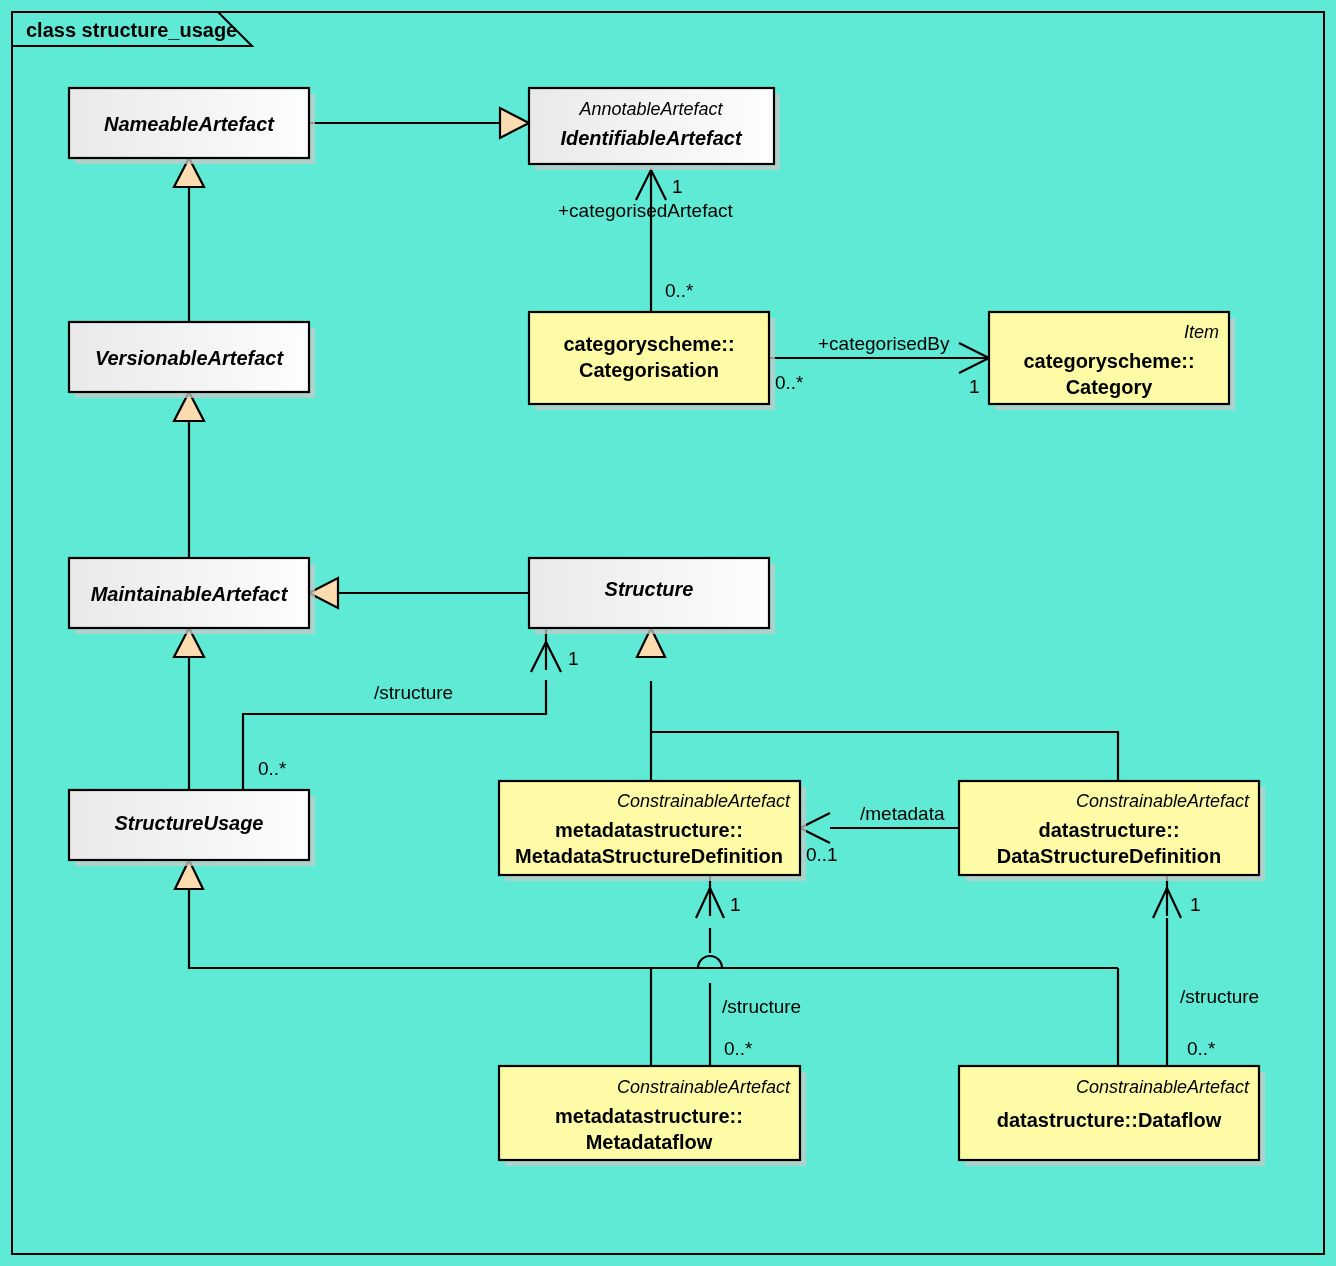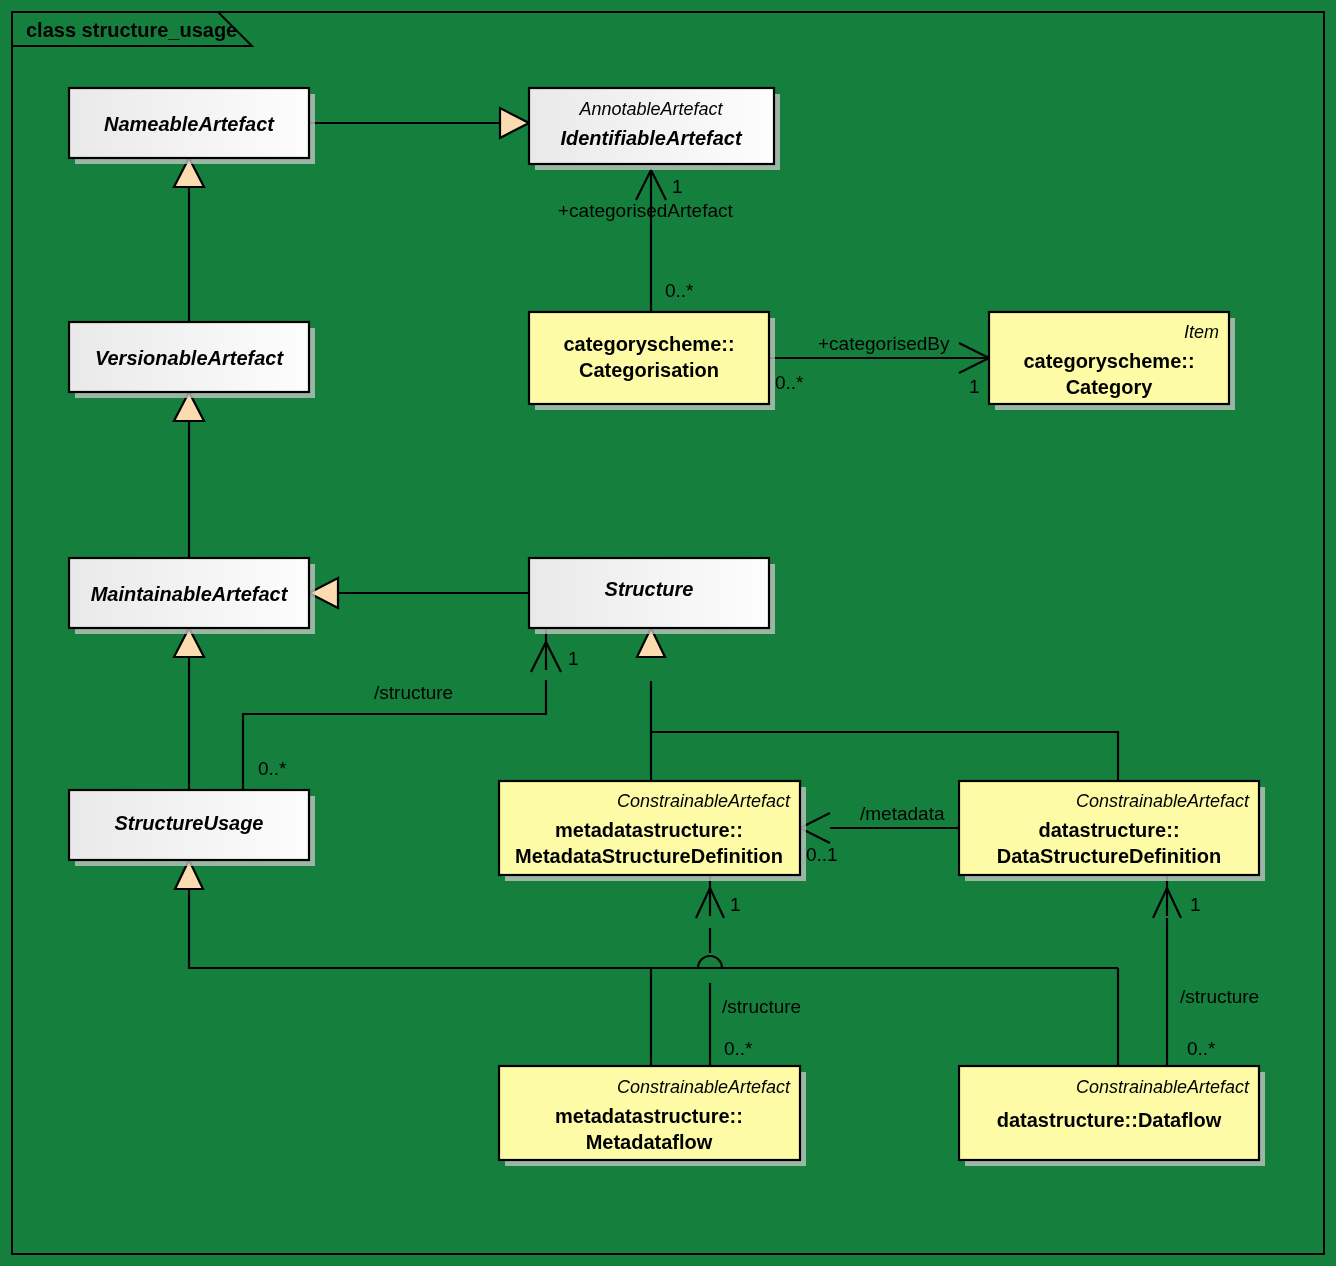"class structure_usage" #diagram-root { background: #15803d -> #5eead4 }
